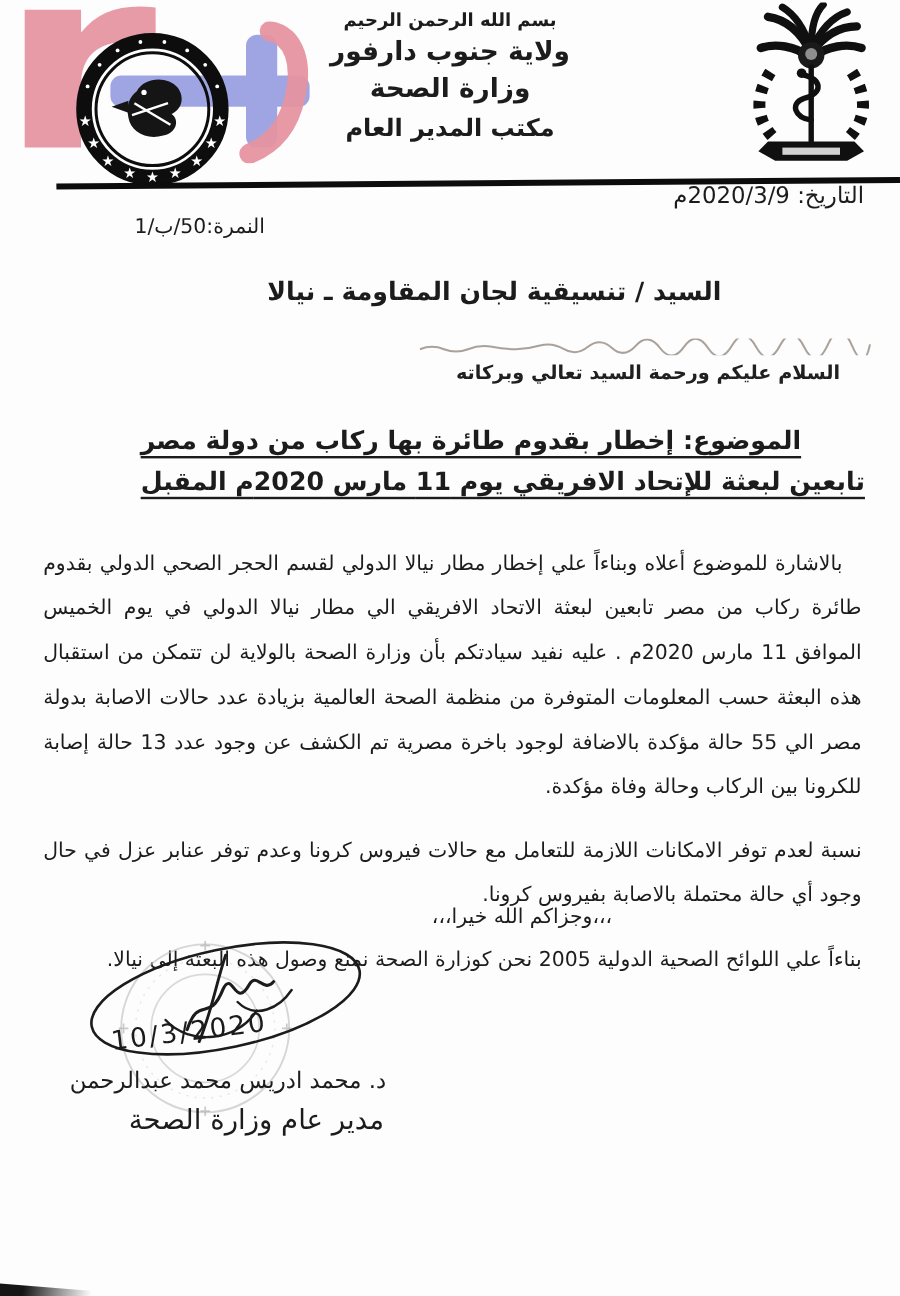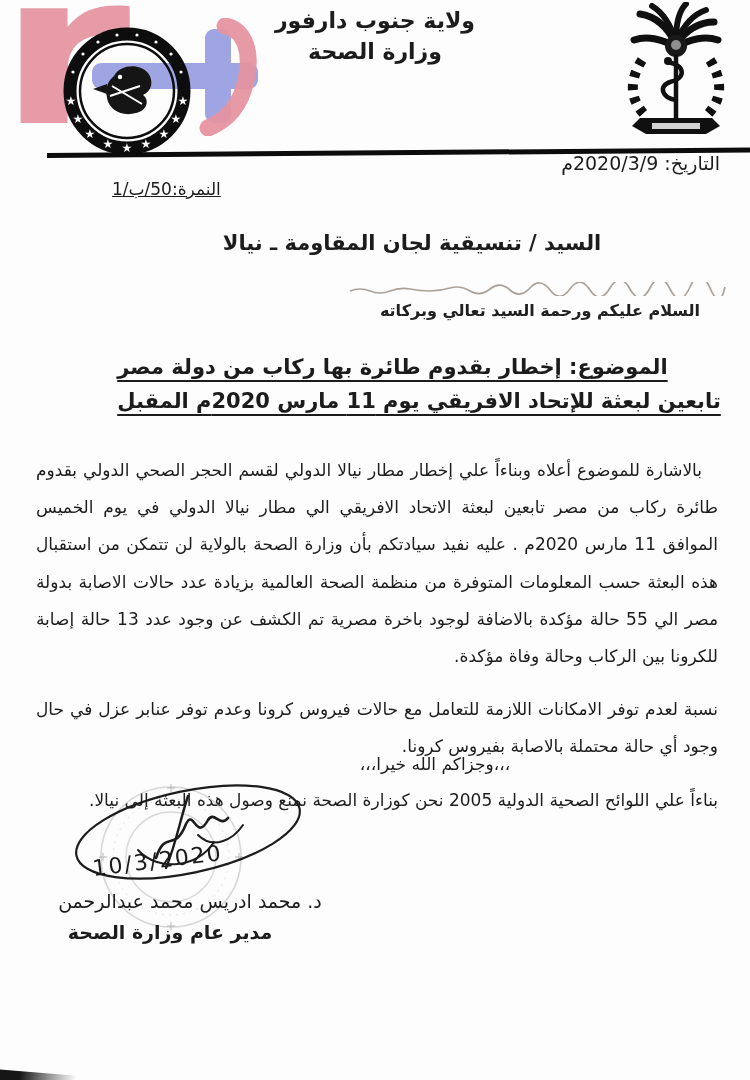"بسم الله الرحمن الرحيم" div.basmala { html: none -> <div>بسم الله الرحمن الرحيم</div> }
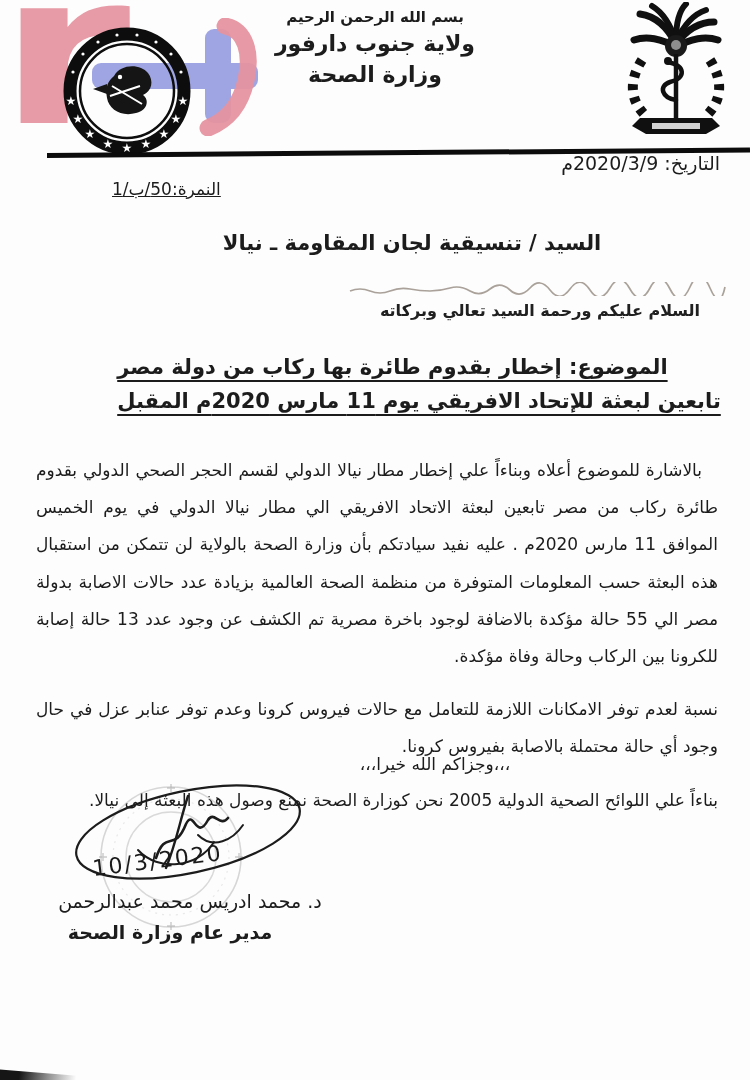"مكتب المدير العام" div.hdr-line3 { html: none -> <div>مكتب المدير العام</div> }
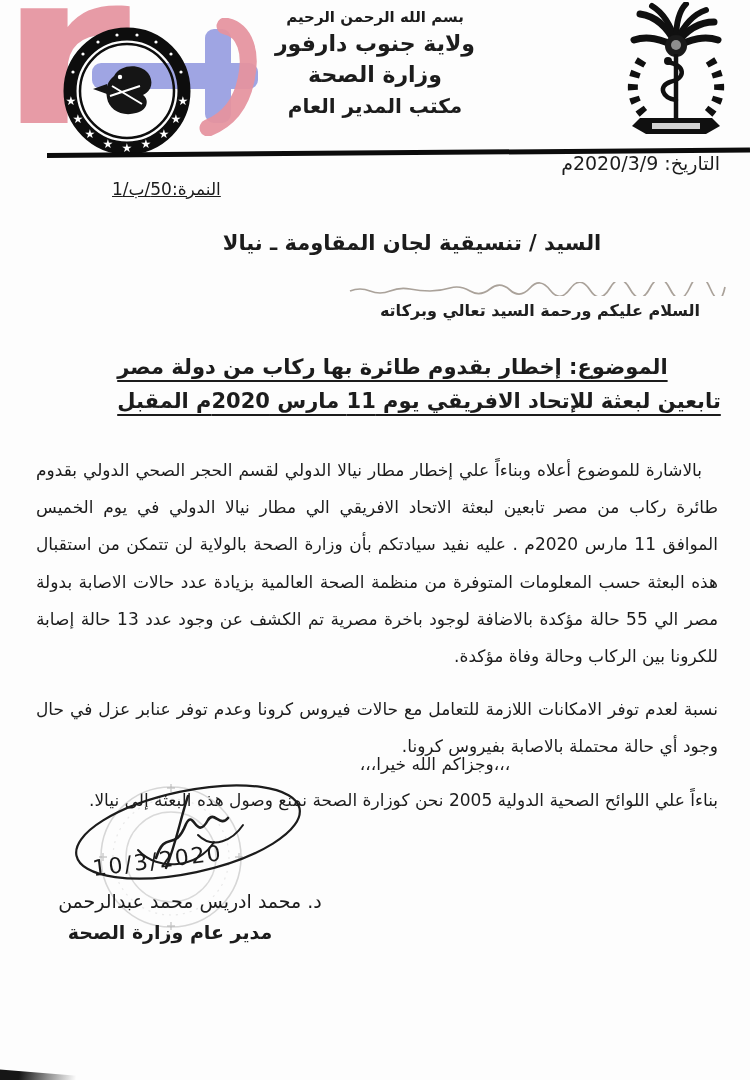"النمرة:50/ب/1" .ref-line { text-decoration: underline -> none }
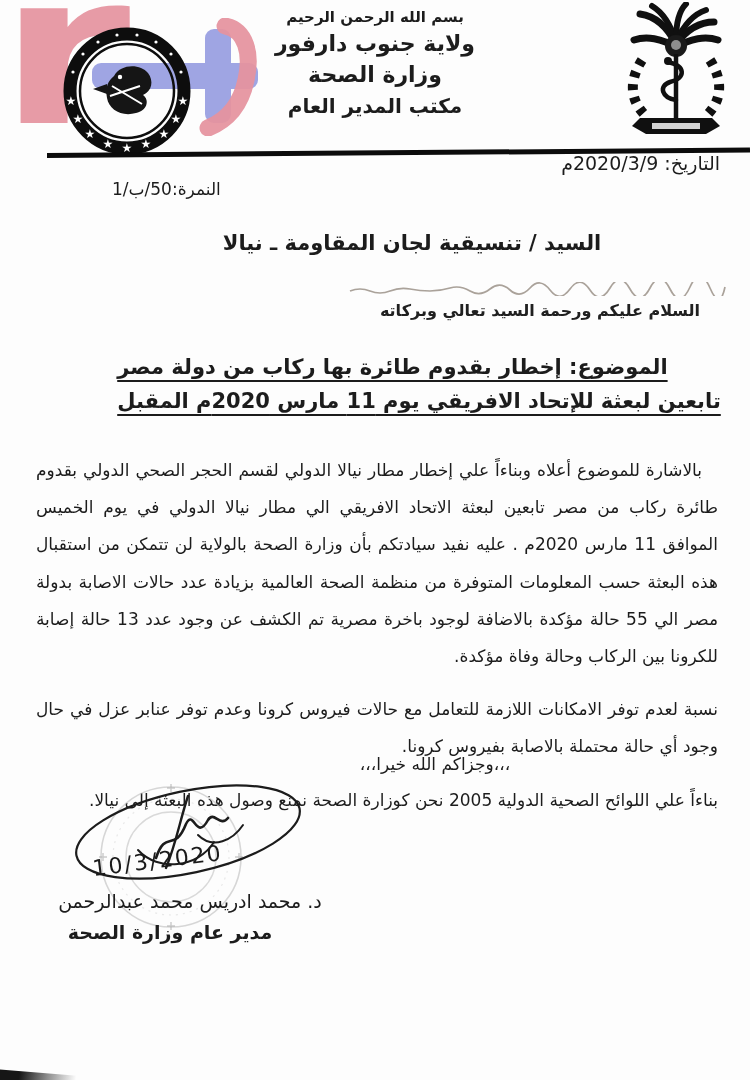"مدير عام وزارة الصحة" .sig-title { font-size: 19px -> 23px; font-weight: bold -> normal; text-align: center -> none }
